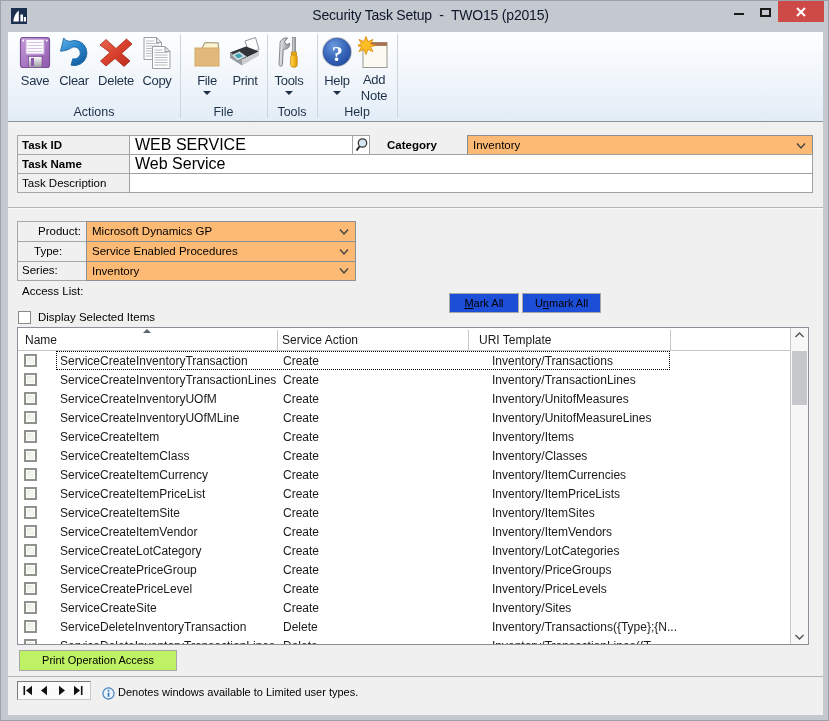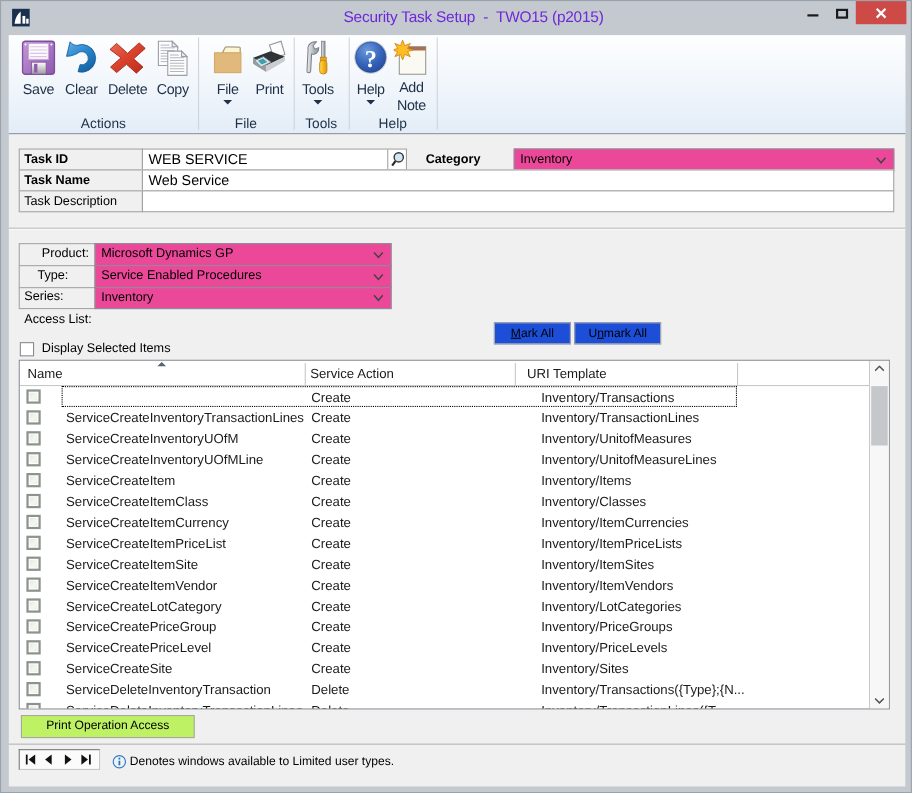"Security Task Setup - TWO15" #title { color: #6d28d9 -> #0f172a }
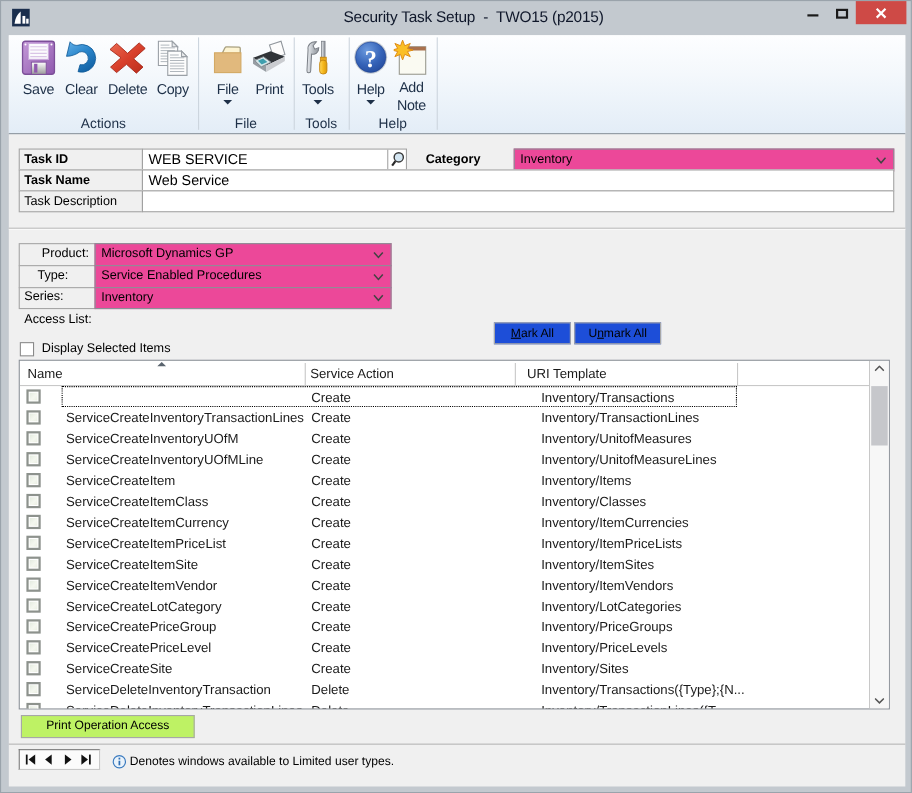"WEB SERVICE" .field { font-size: 13px -> 16px }
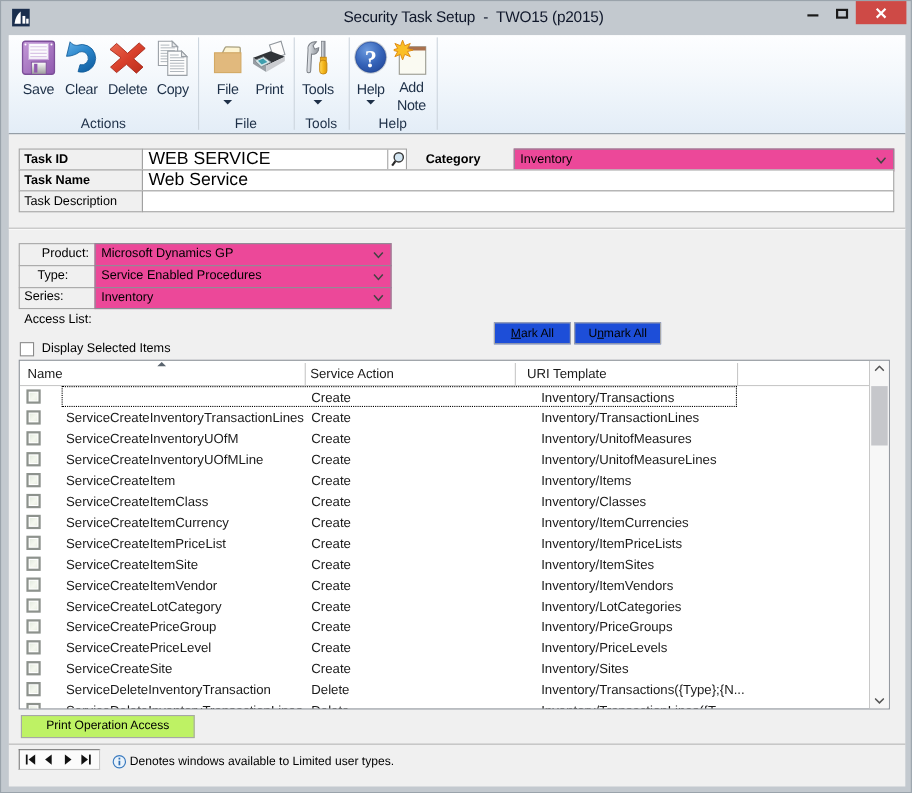"Inventory" .combo { background: #ec4899 -> #fdba74 }
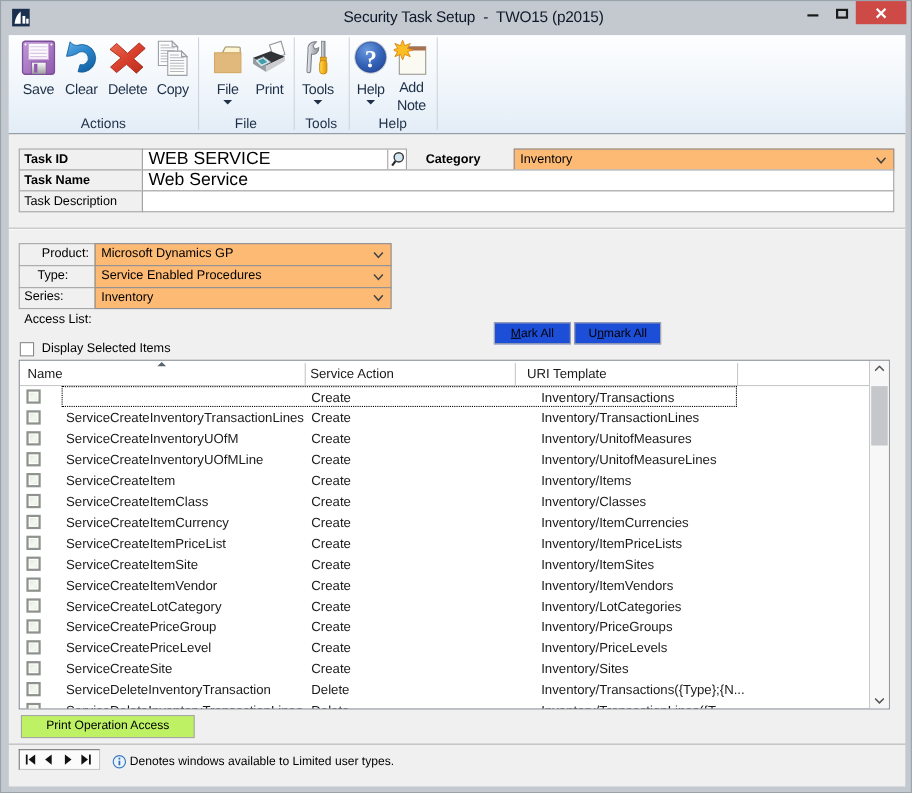"ServiceCreateInventoryTransaction" div.c1 { html: none -> <div>ServiceCreateInventoryTransaction</div> }
